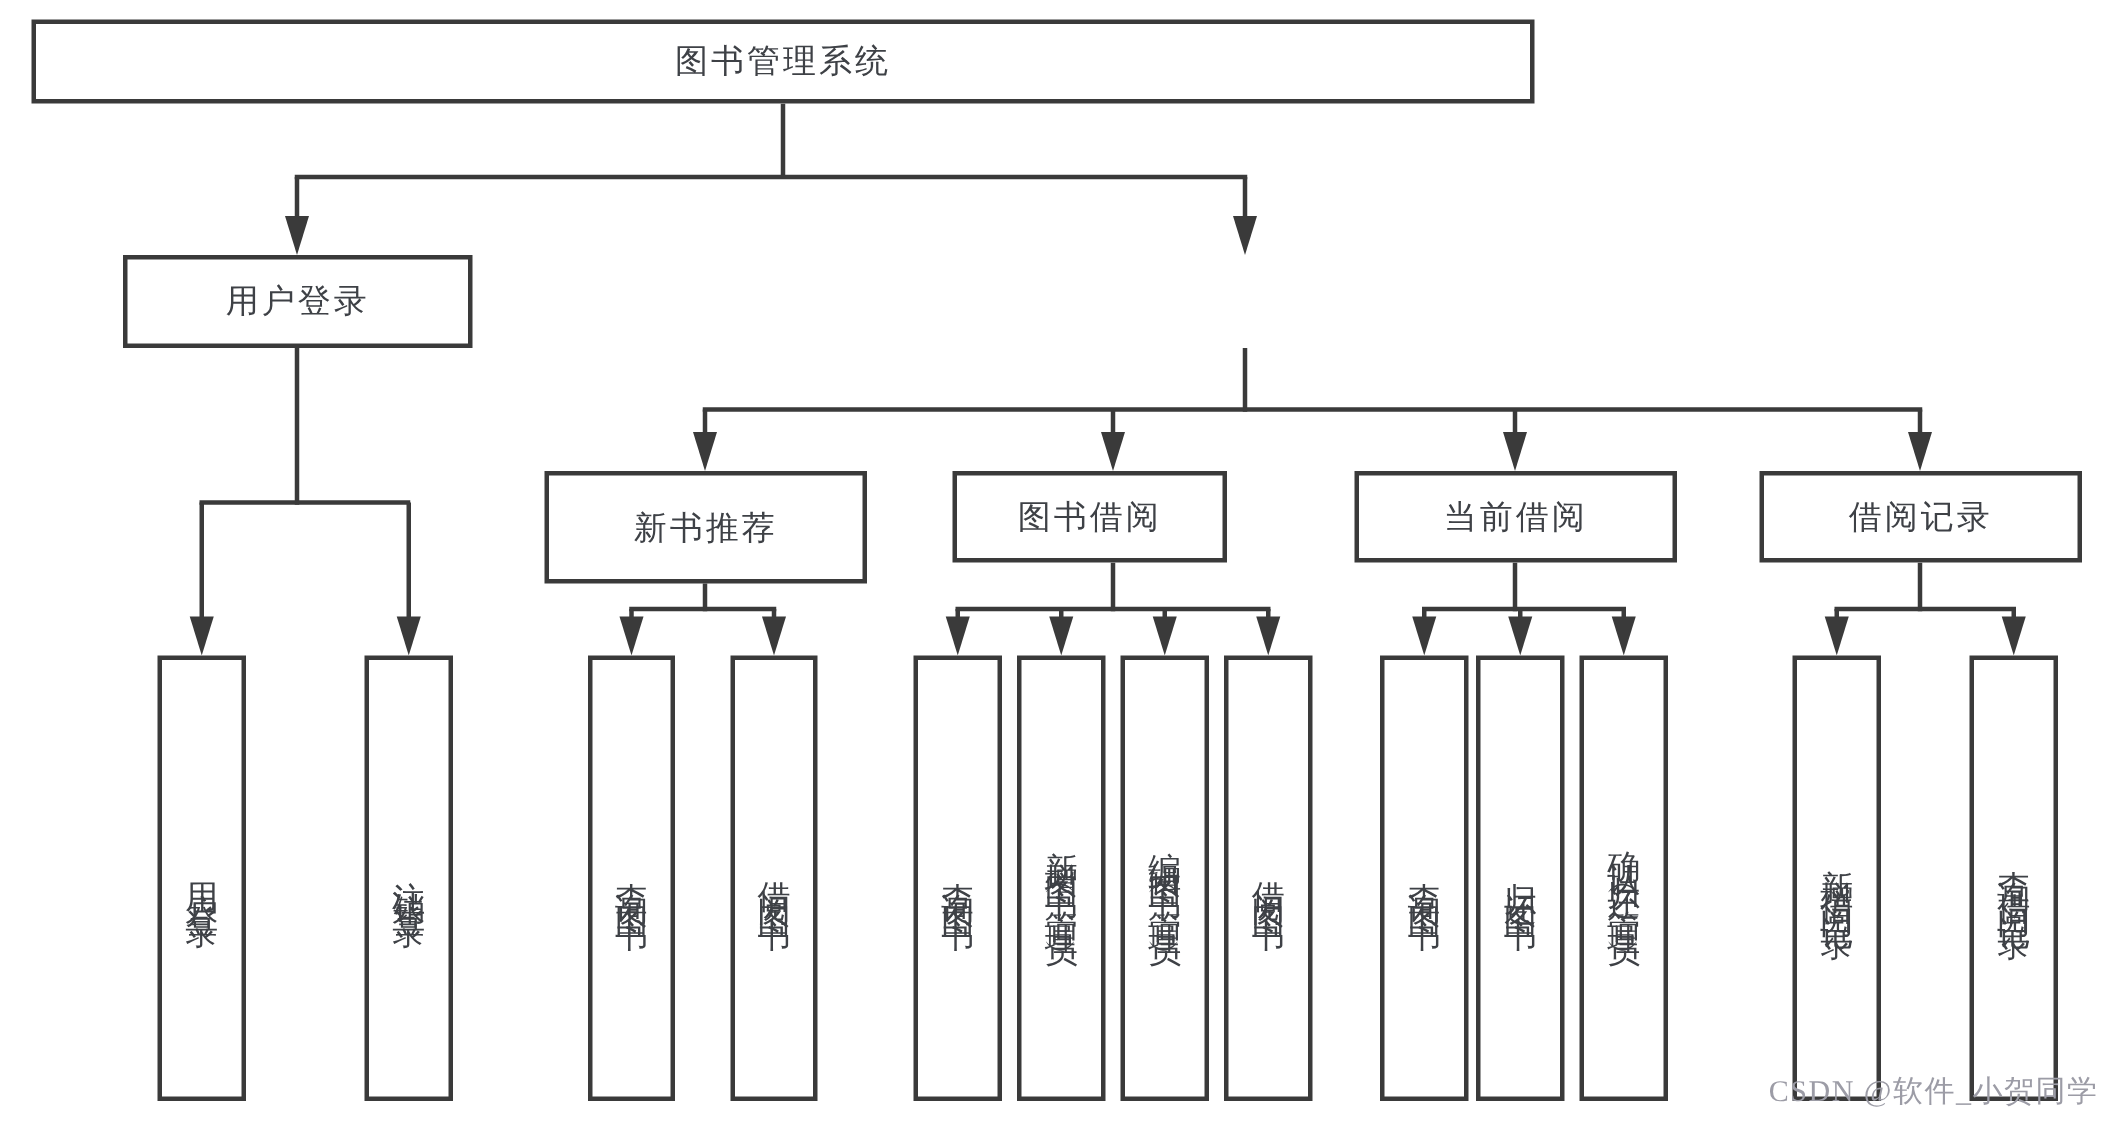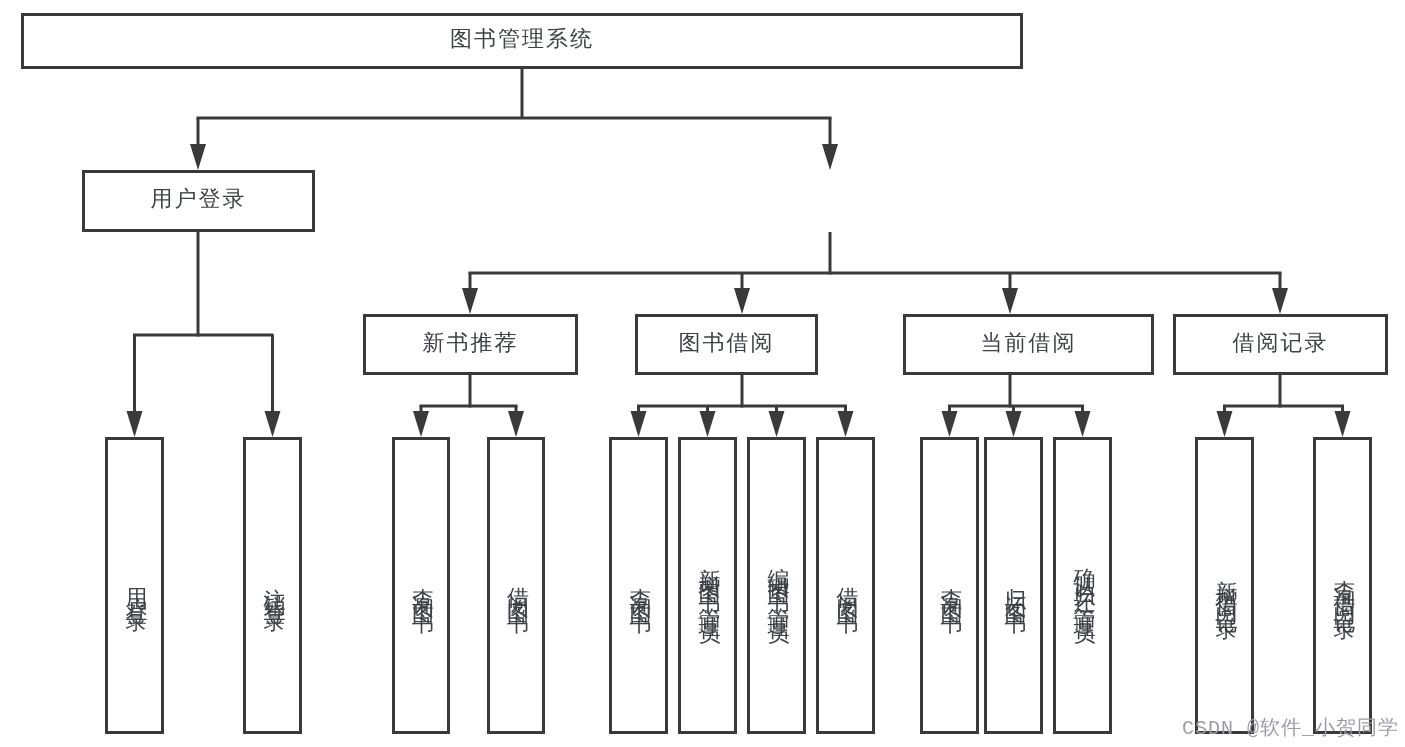"图书管理系统" .stage { font-family: Liberation Mono, monospace -> Liberation Serif, serif }
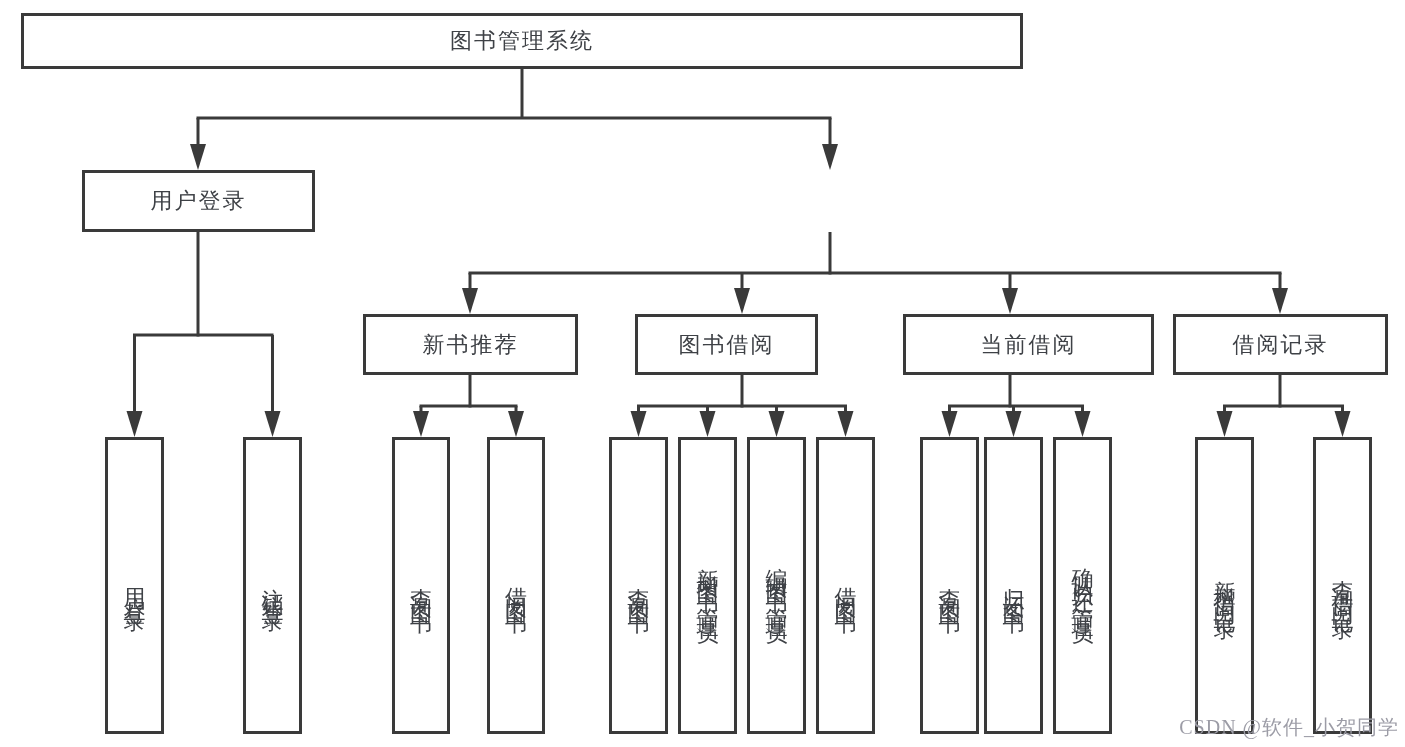"新书推荐" div.box { height: 61px -> 75px }
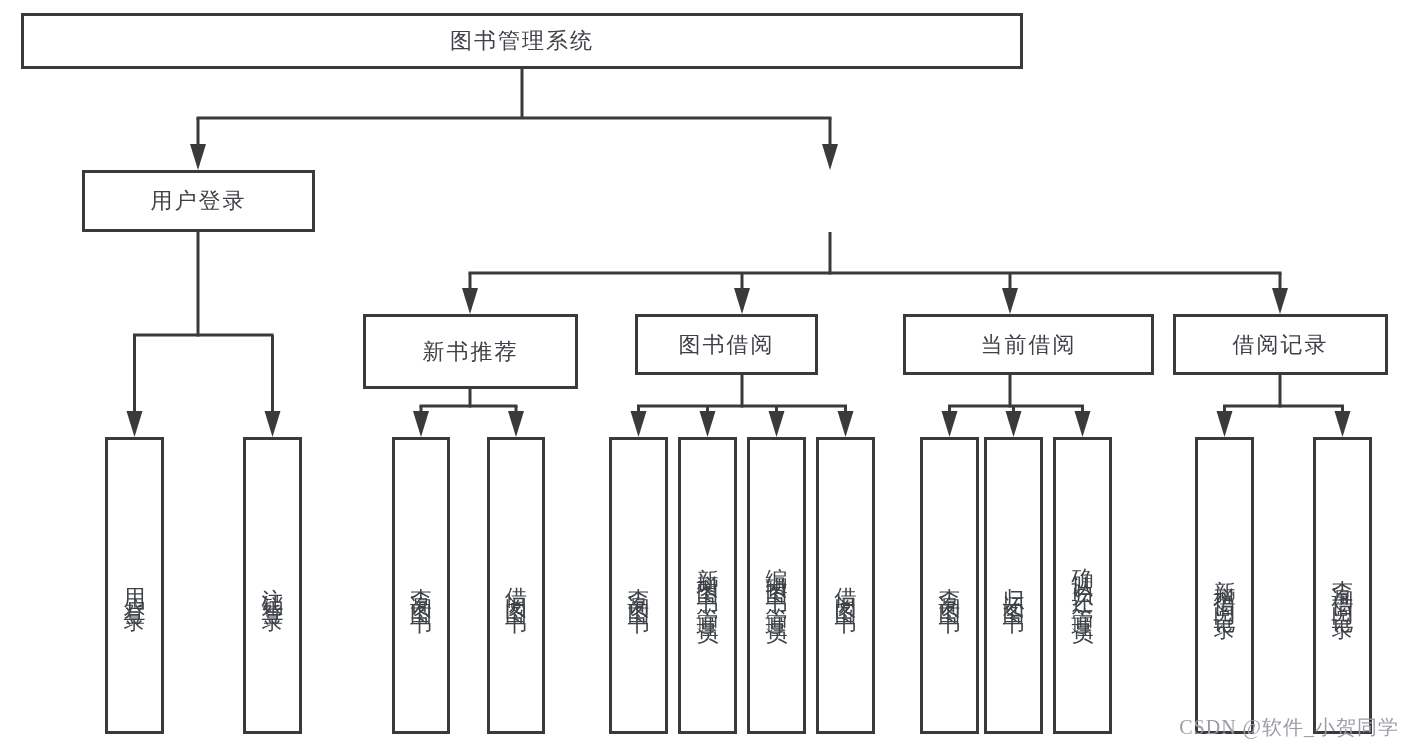"当前借阅" div.box { width: 251px -> 215px }
